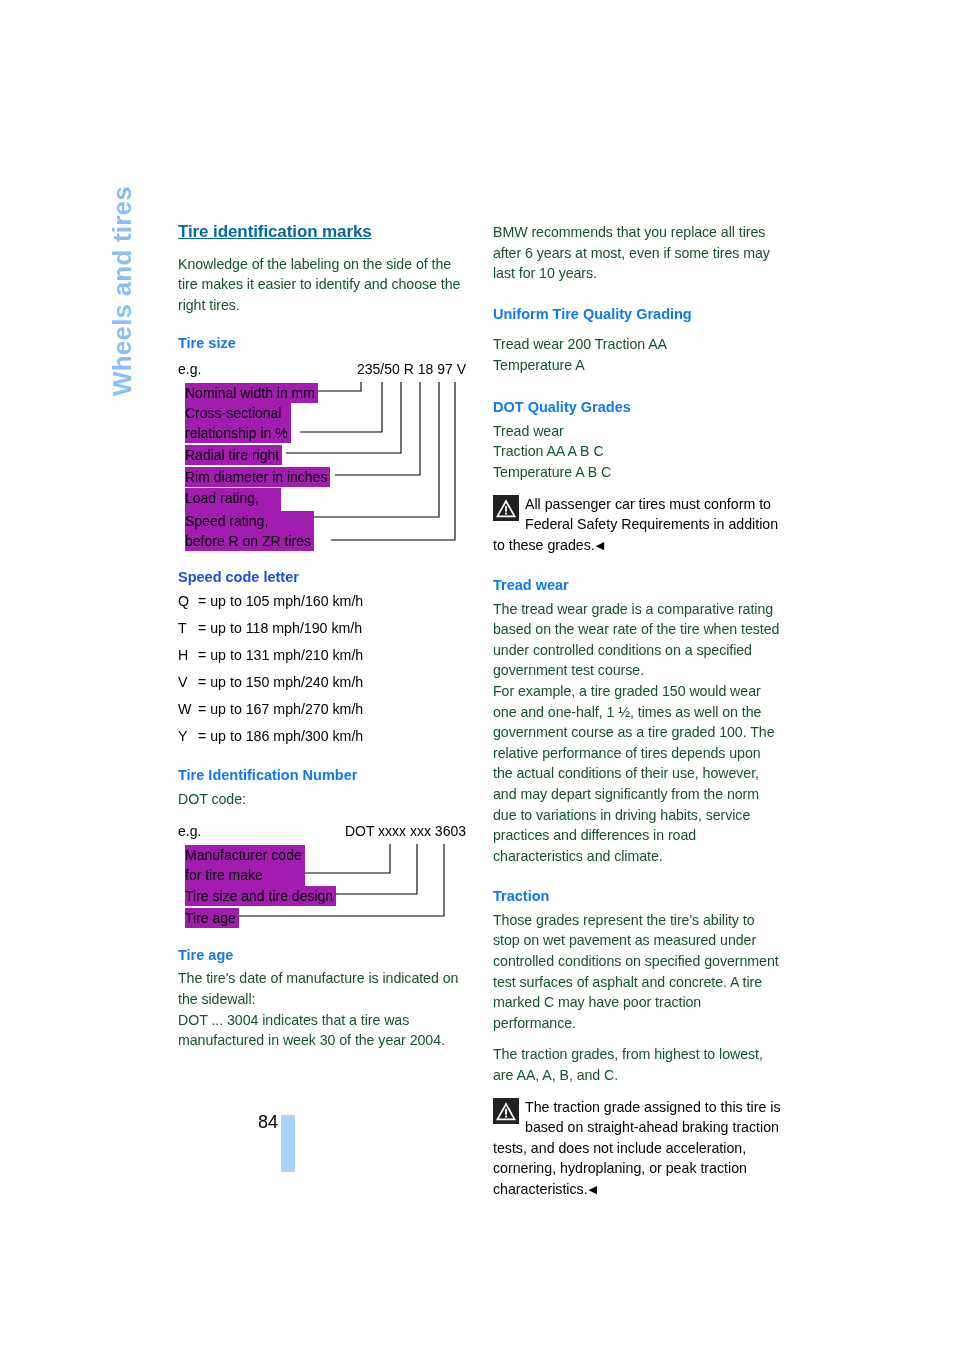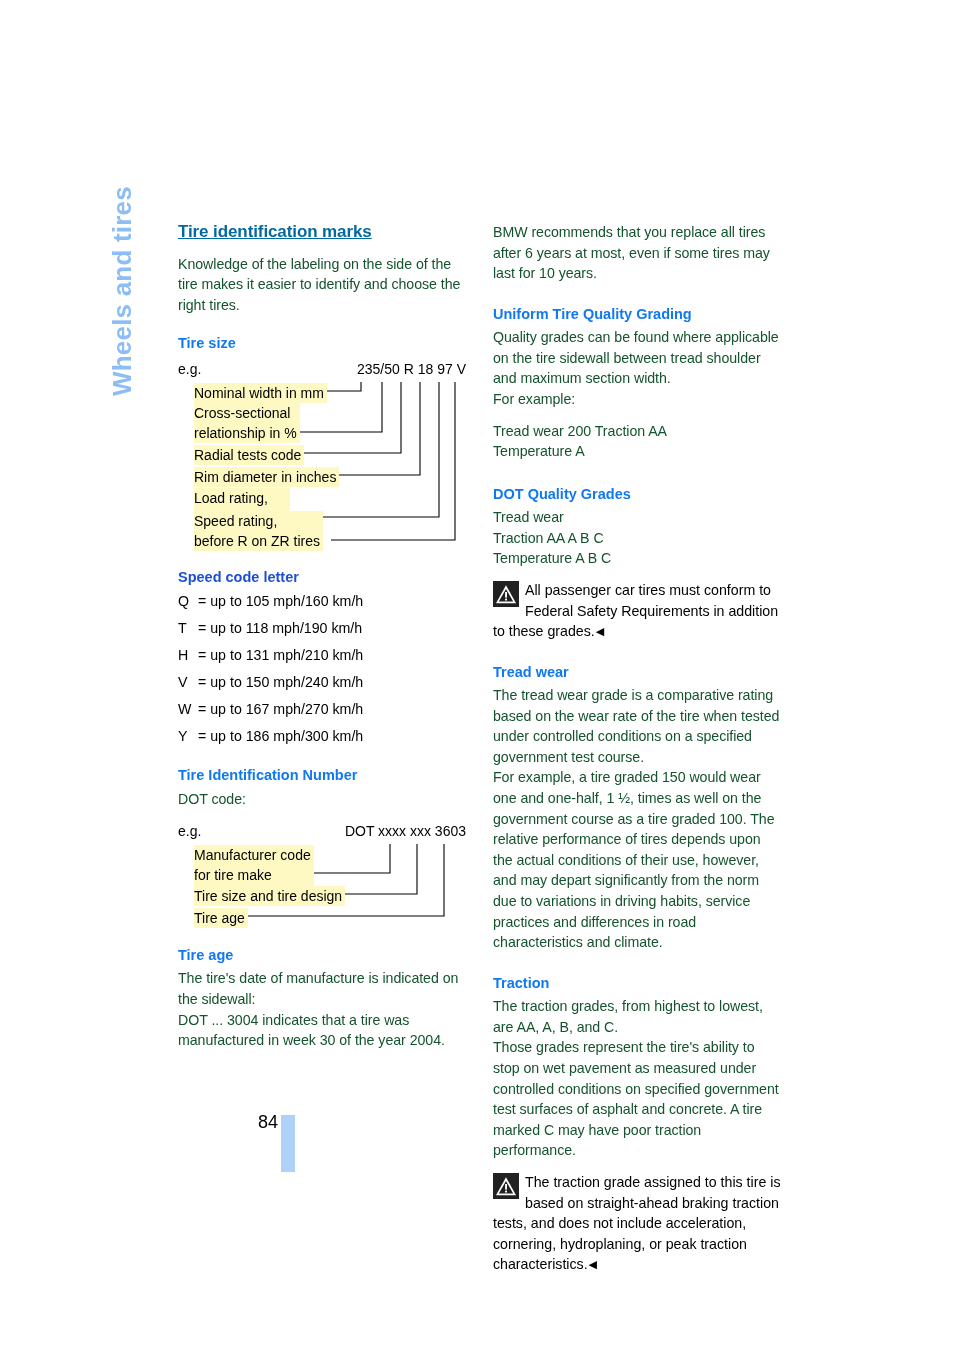"Quality grades can be found" p.body { html: <p>Quality grades can be found where applicable on the tire sidewall between tread shoulder and maximum section width. For example:</p> -> none }
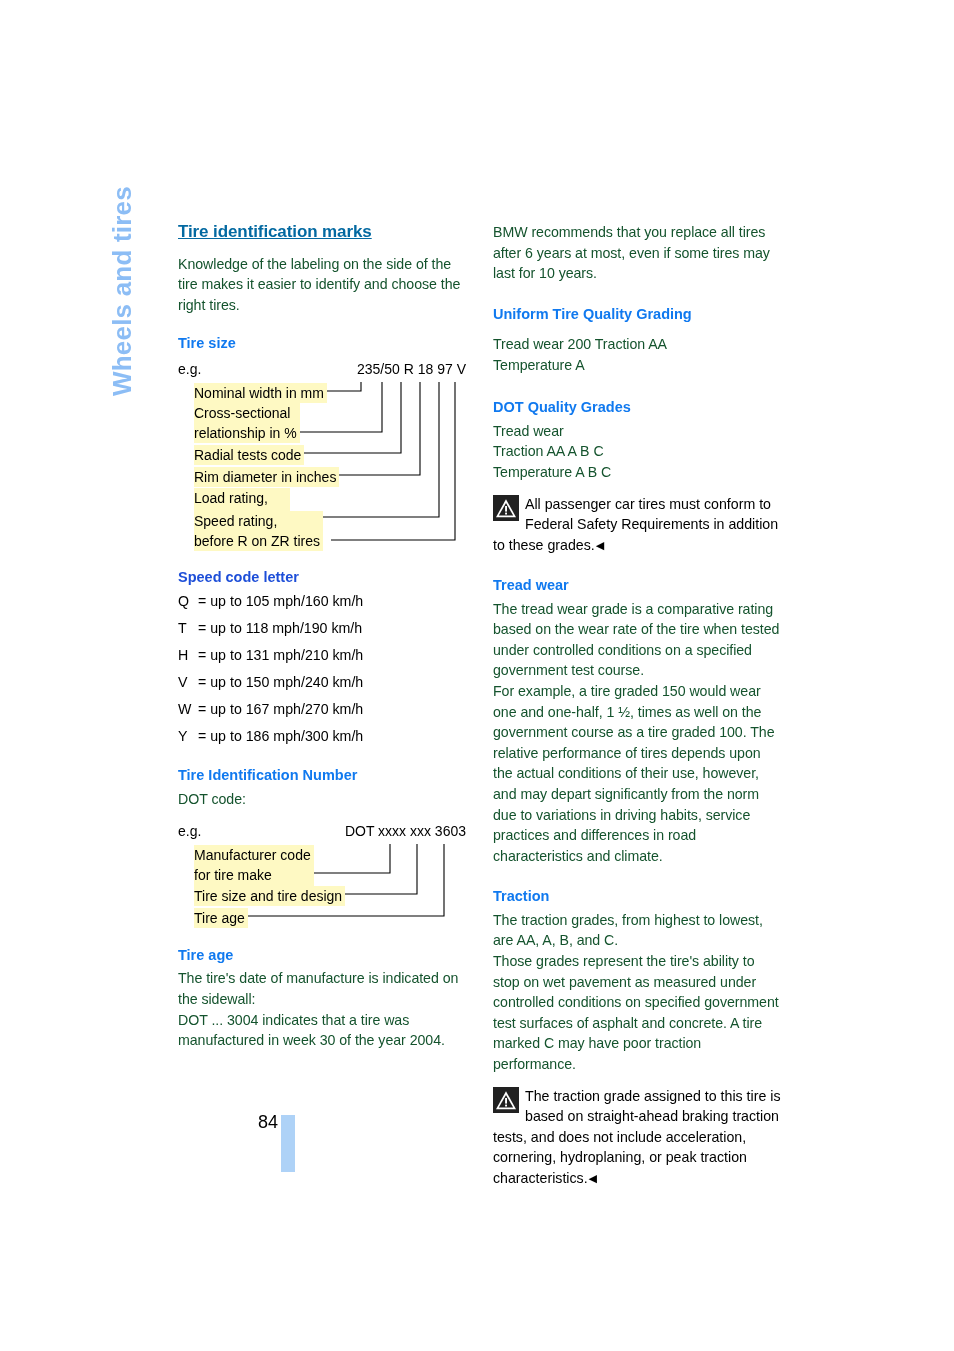"Nominal width in mm" .diagram .lbl { background: #fef9c3 -> #a21caf; left: 16px -> 7px }
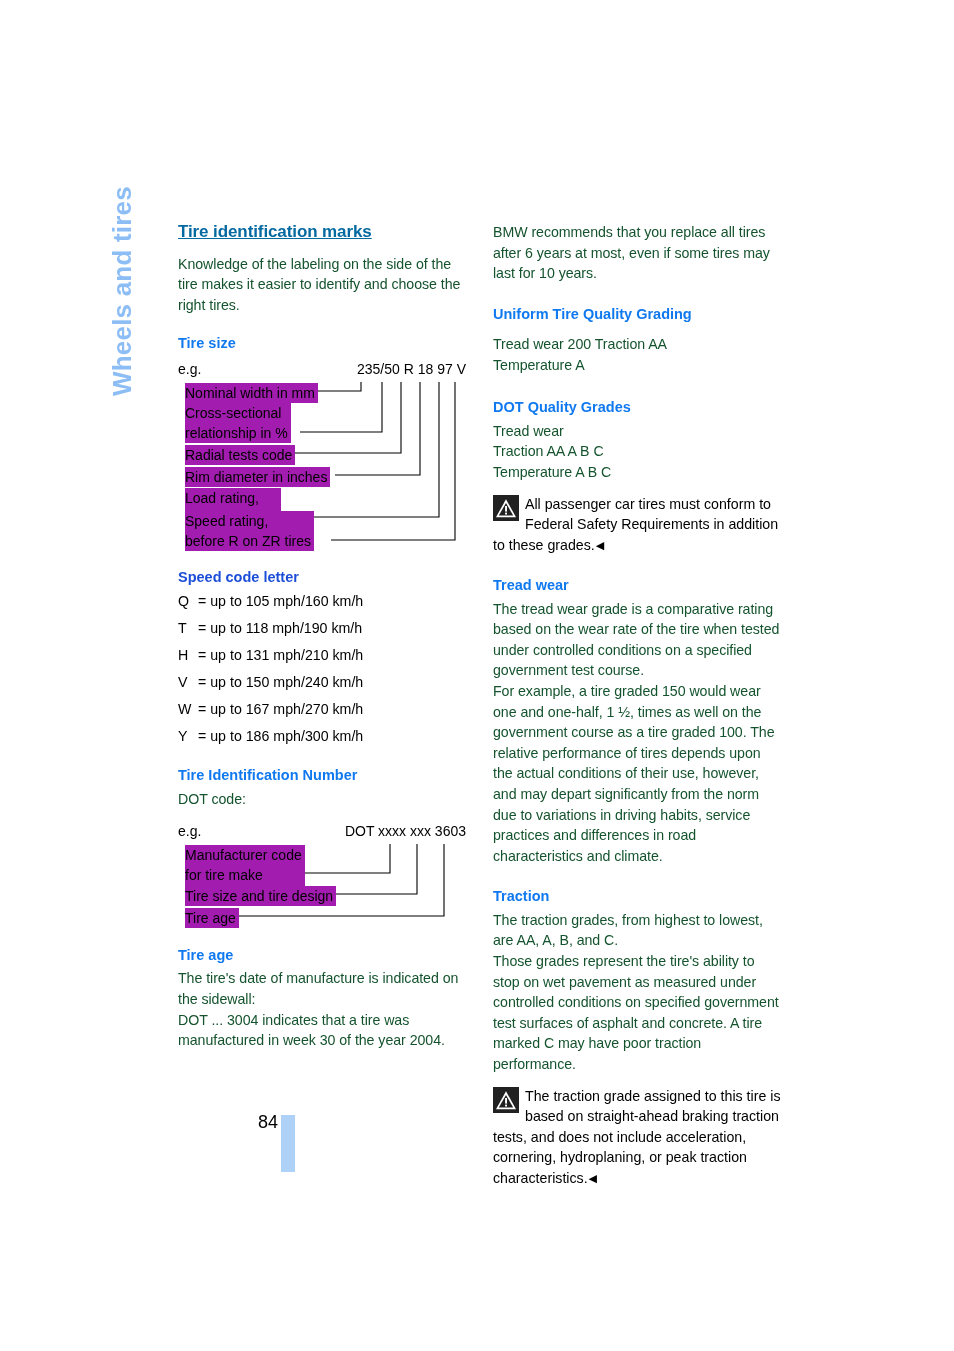"Radial tests code" span { text: tests code -> tire right }
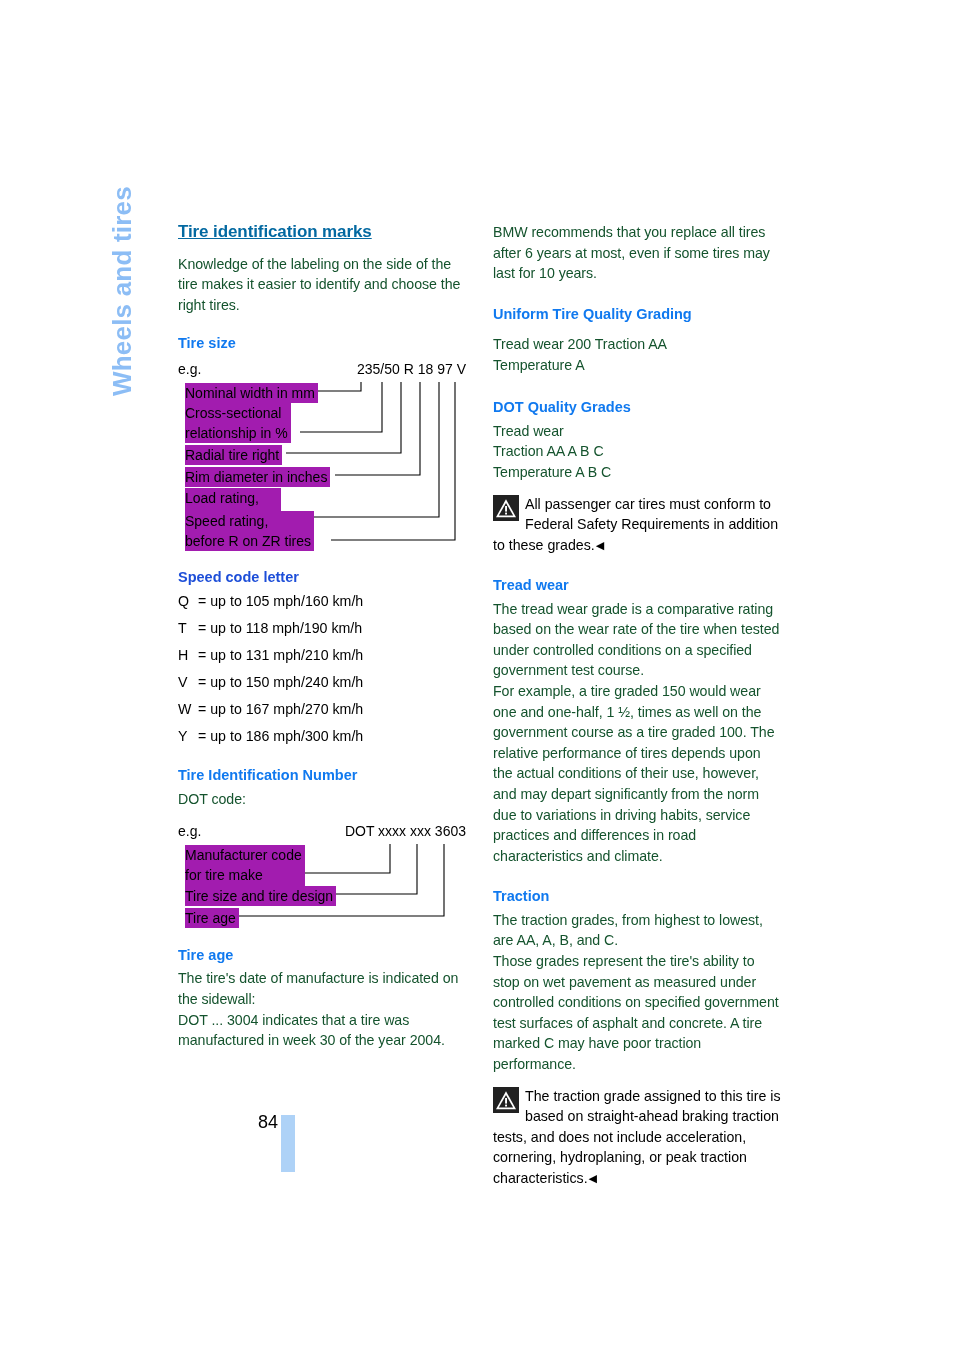"The traction grades, from highest" p.body { order: before "Those grades represent the tire's" -> after "Those grades represent the tire's" }
